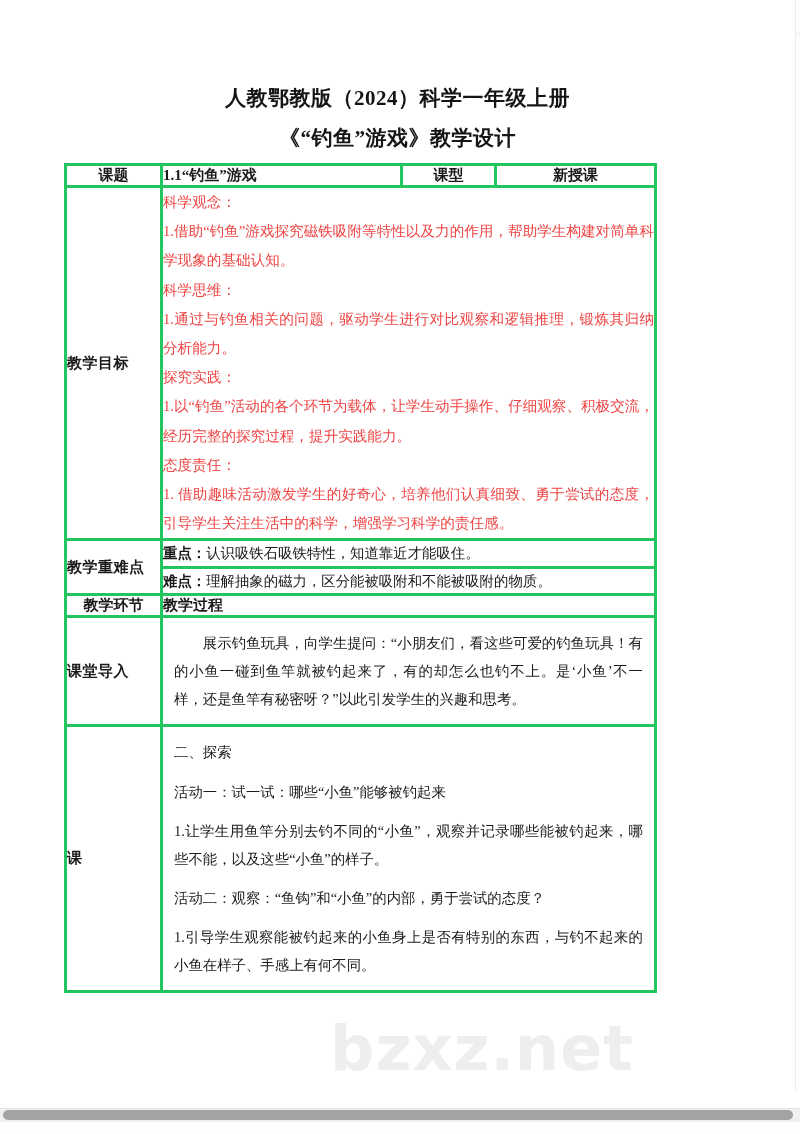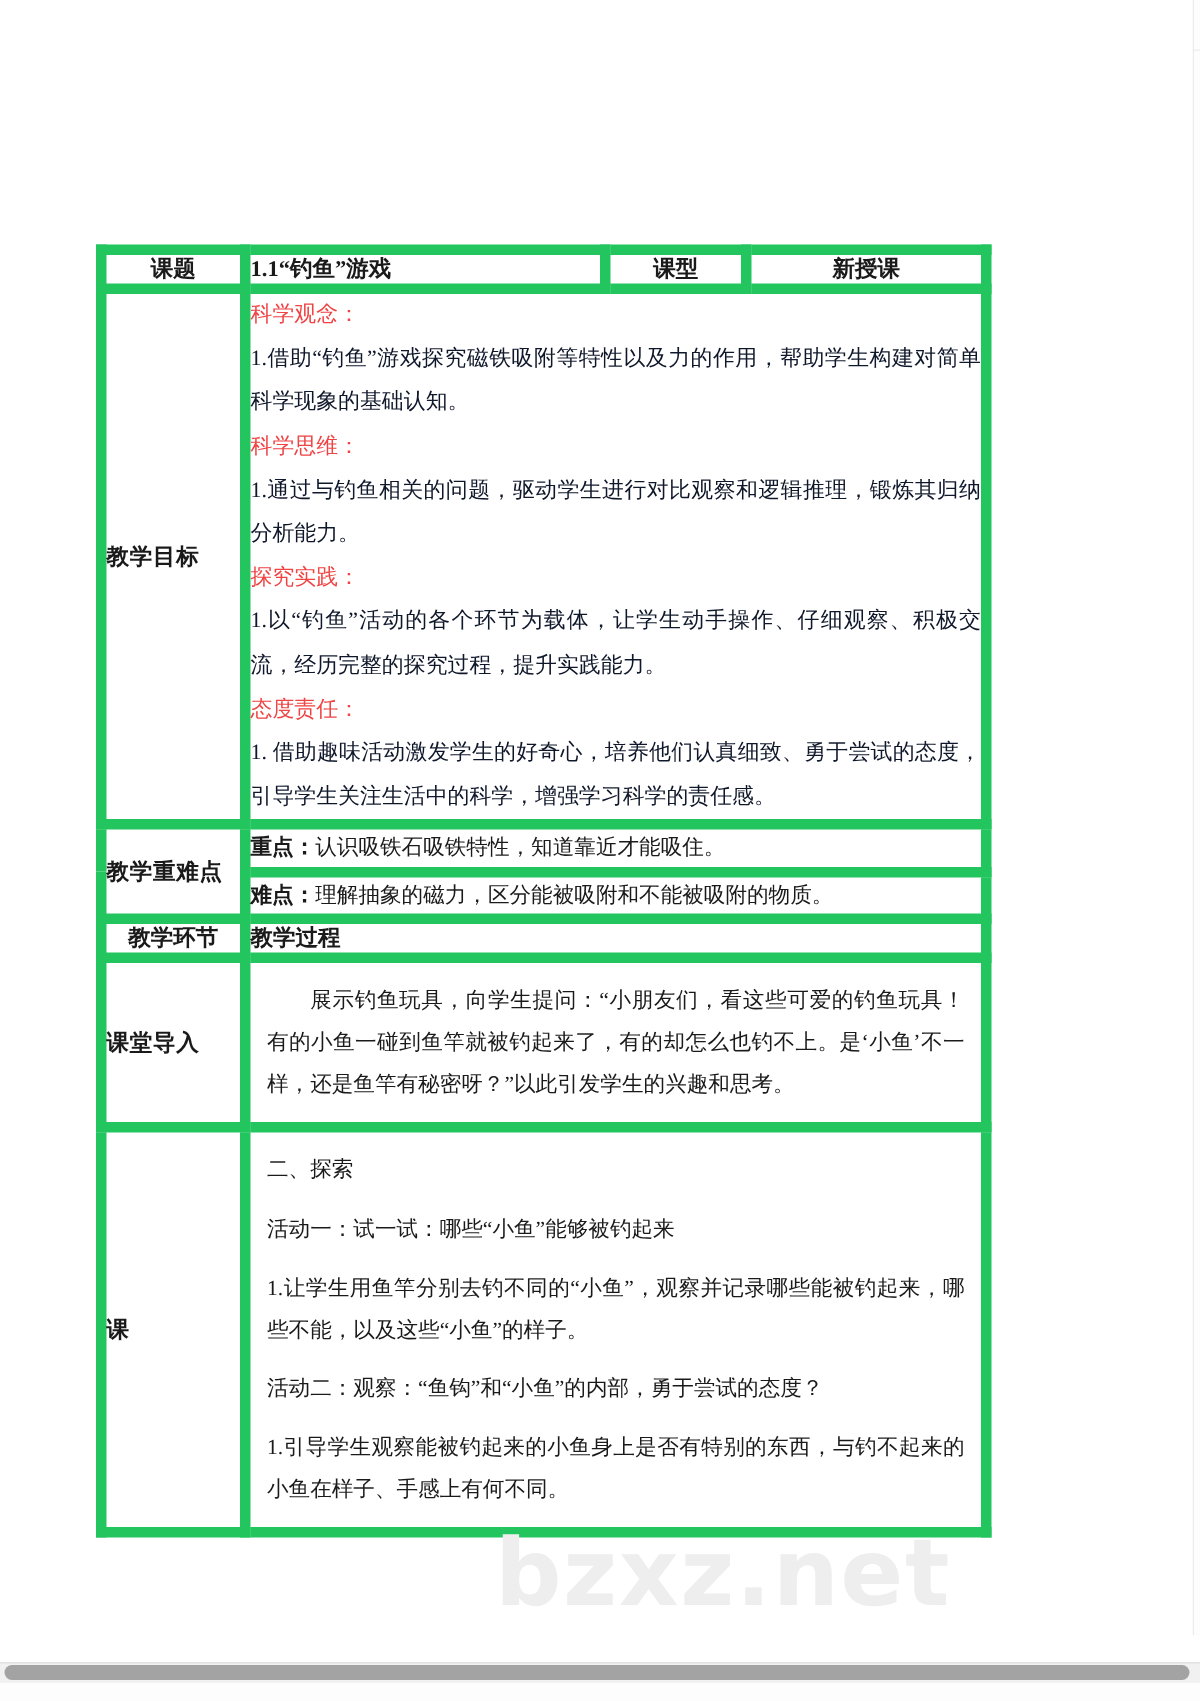"人教鄂教版（2024）科学一年级上册" div.doc-title { html: none -> <div>人教鄂教版（2024）科学一年级上册</div> }
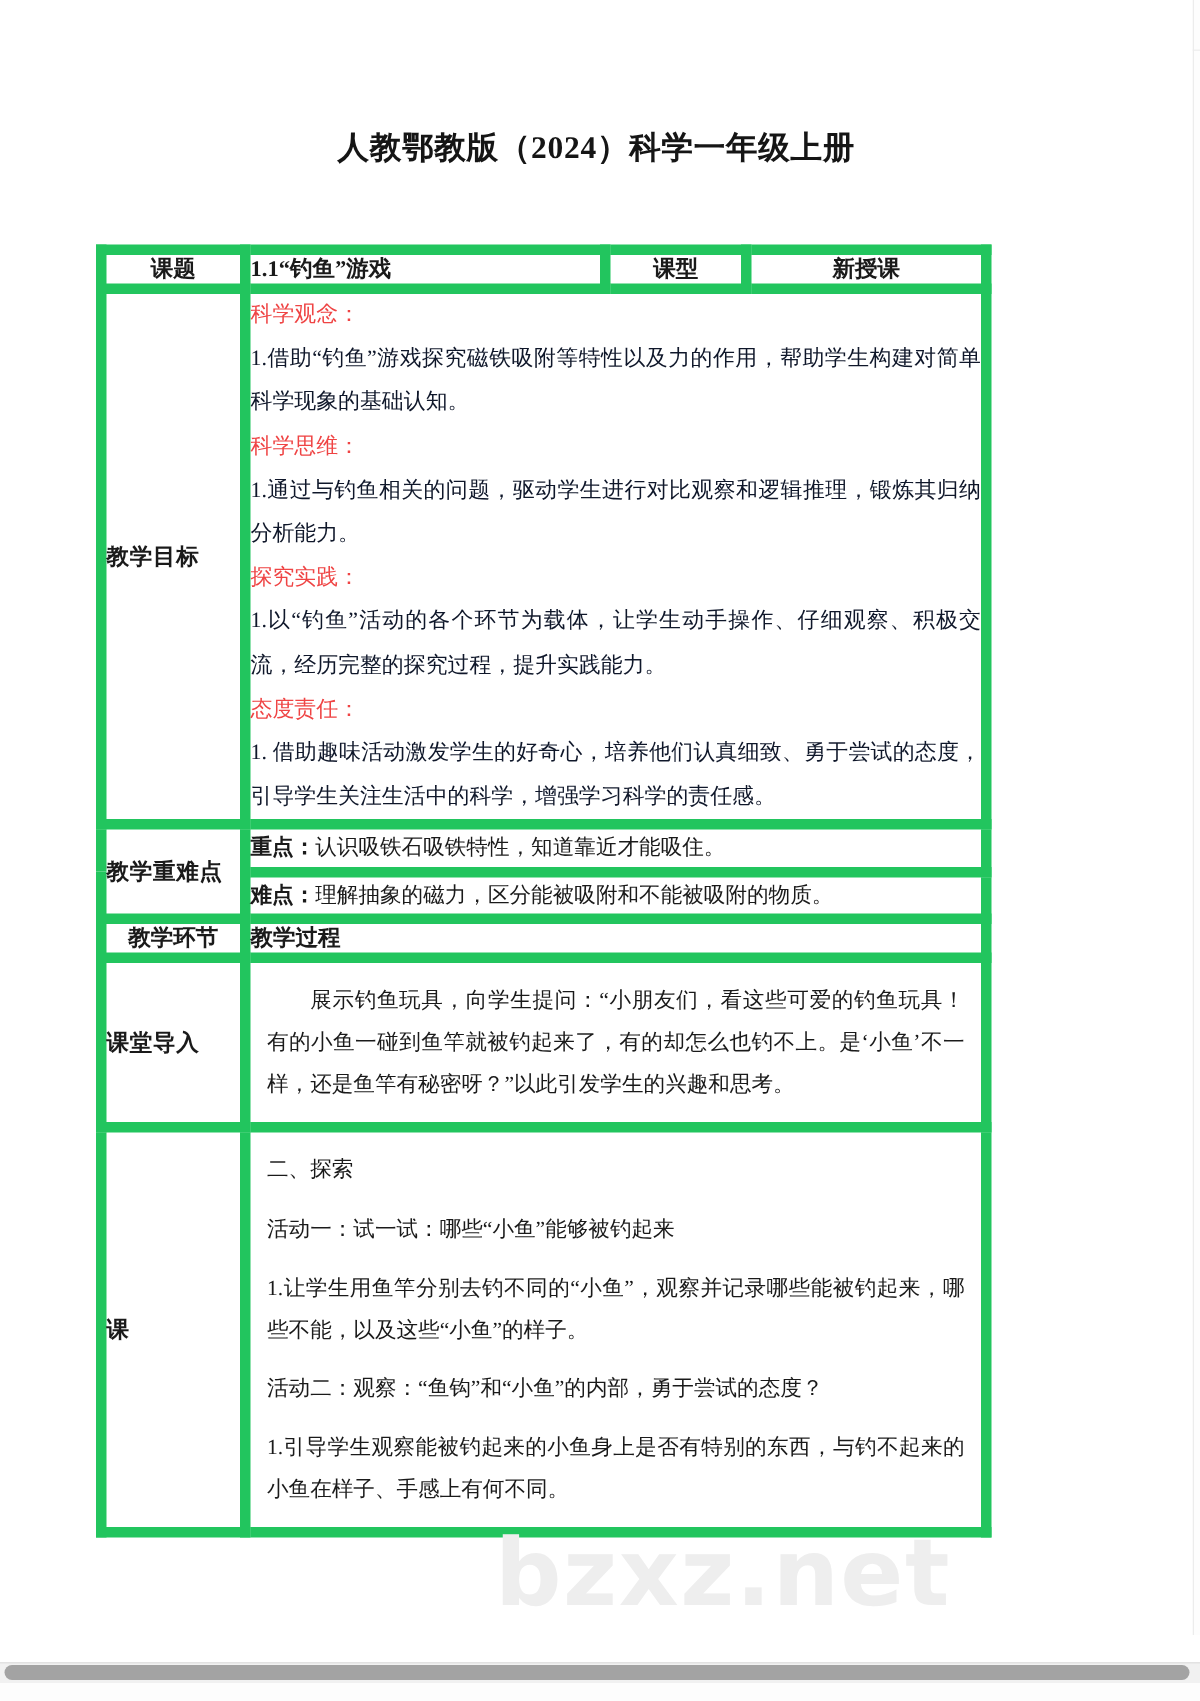"《“钓鱼”游戏》教学设计" div.doc-title { html: none -> <div>《“钓鱼”游戏》教学设计</div> }
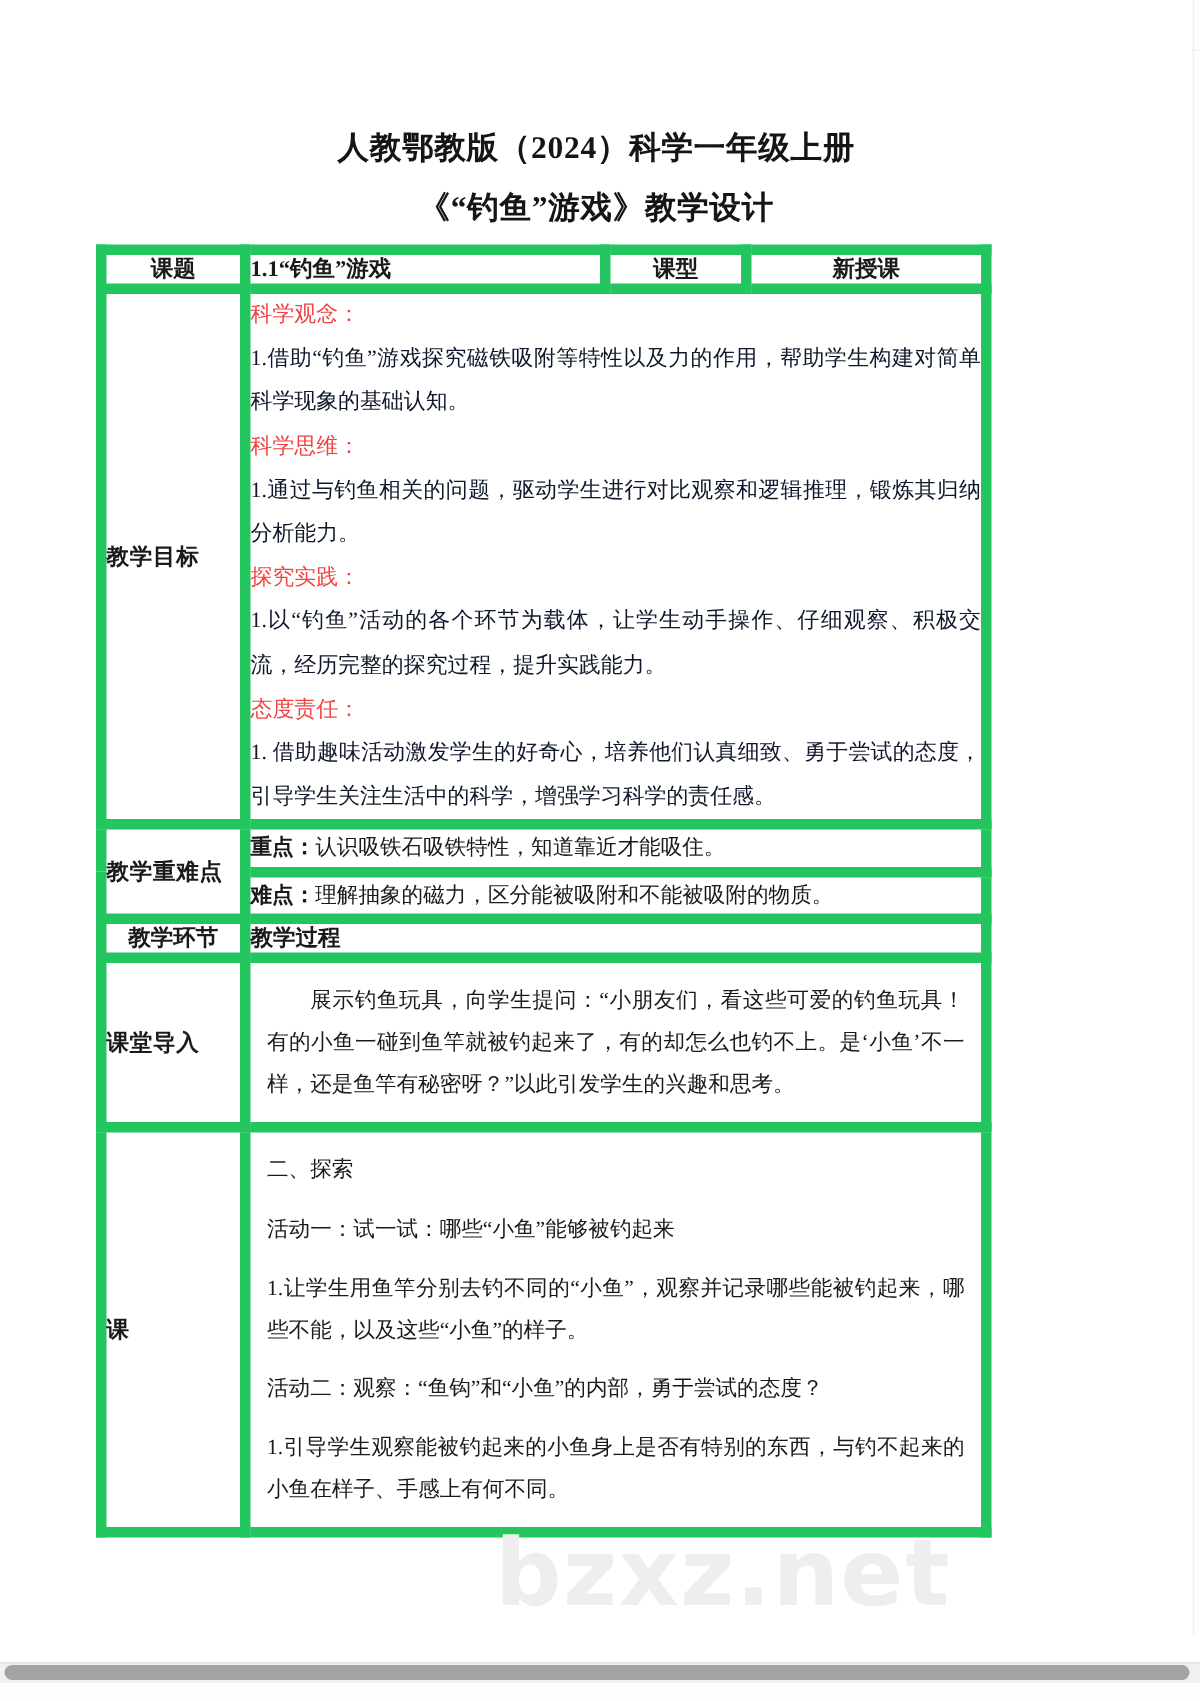"课题" table.lesson td { border: 7px solid #22c55e -> 3px solid #22c55e }
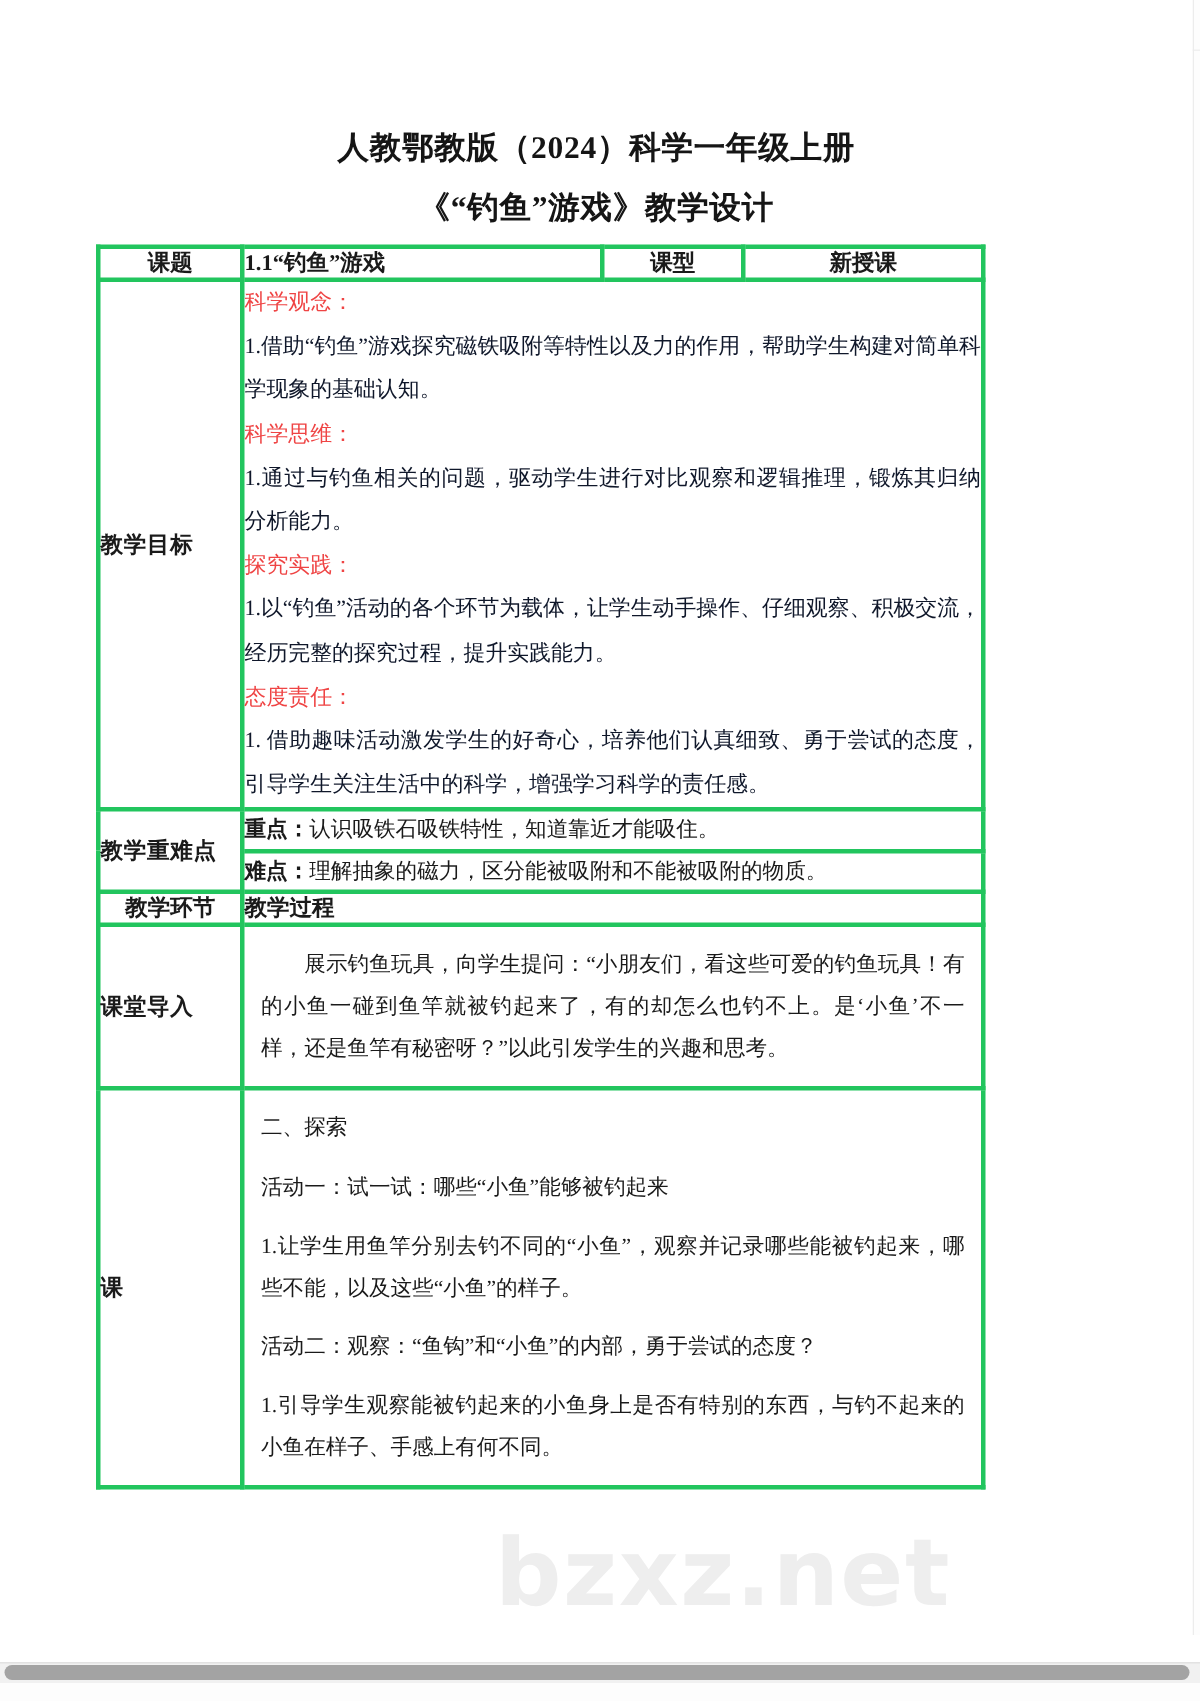"1.借助“钓鱼”游戏探究磁铁吸附等特性以及力的作用，帮助学生构建对简单科学现象的" .sub-body { color: #0f172a -> #ef4444 }
